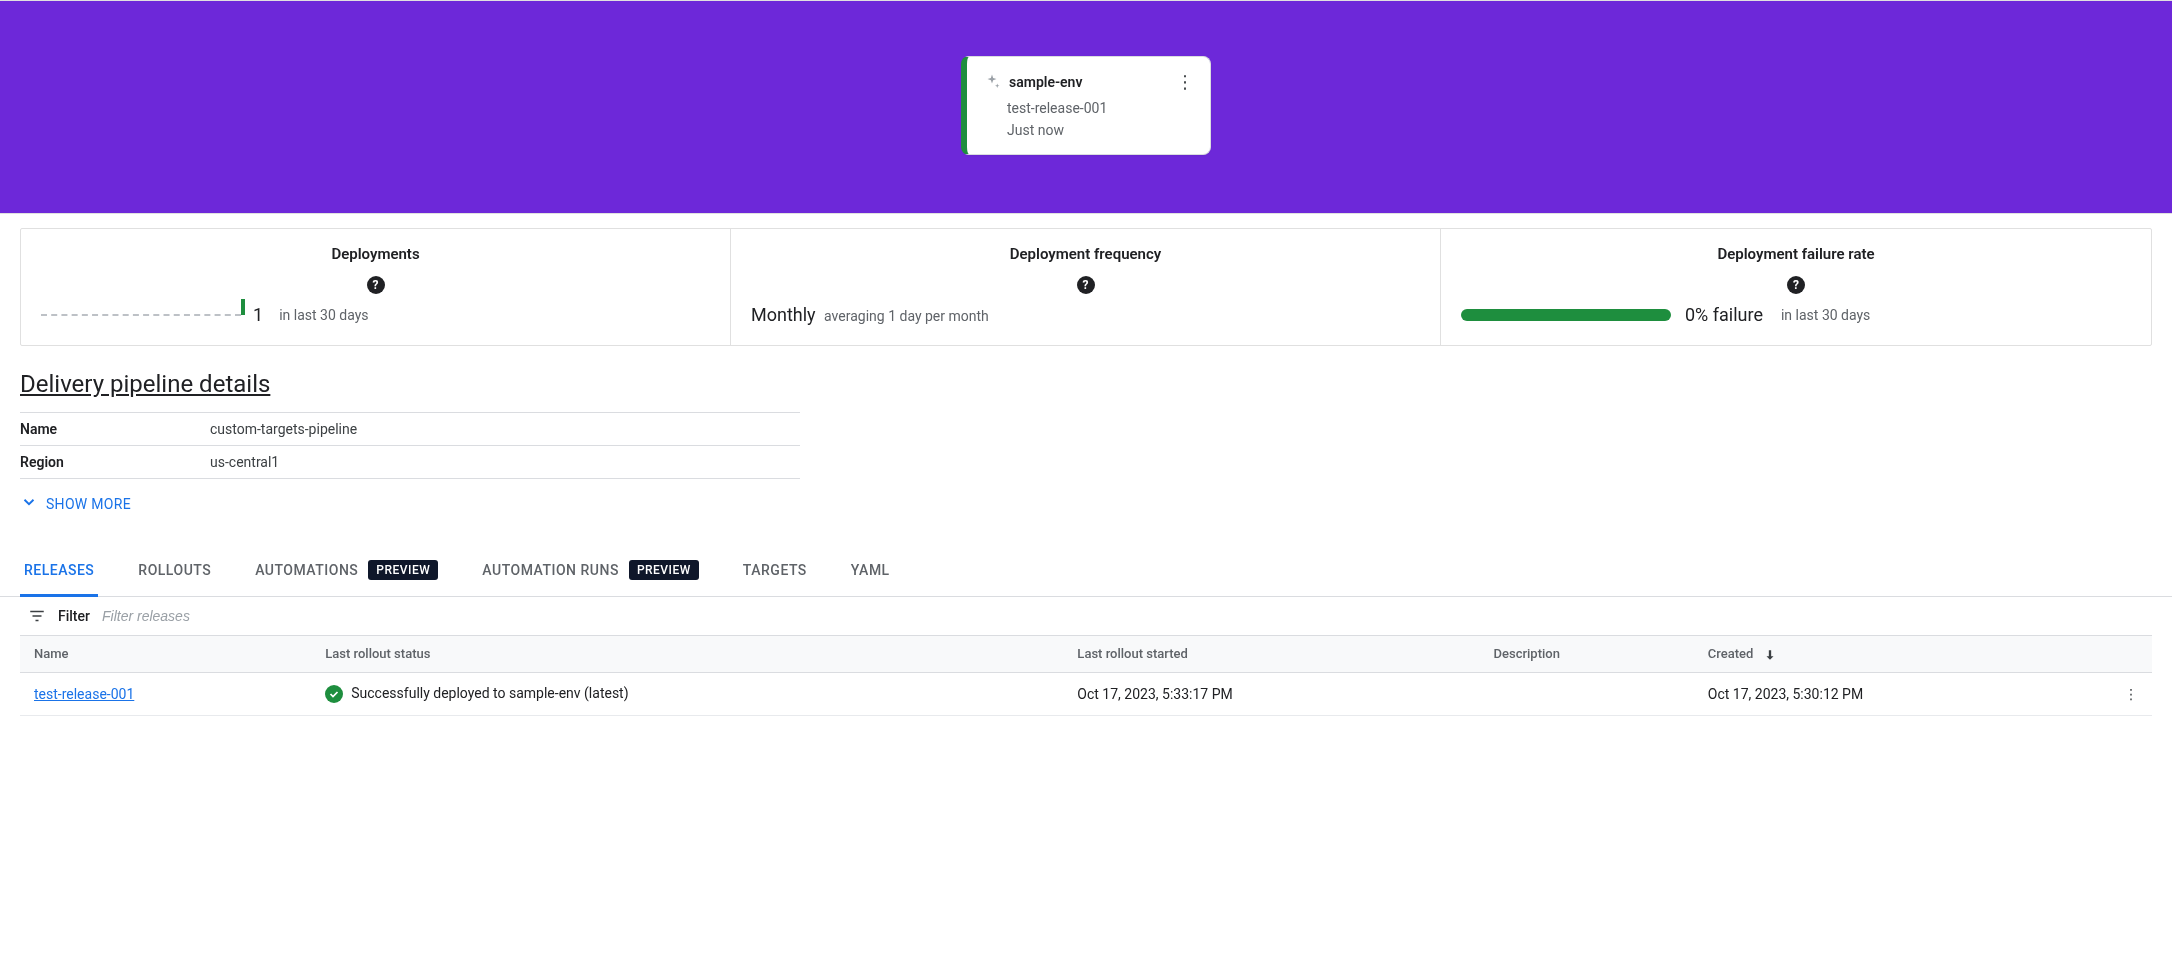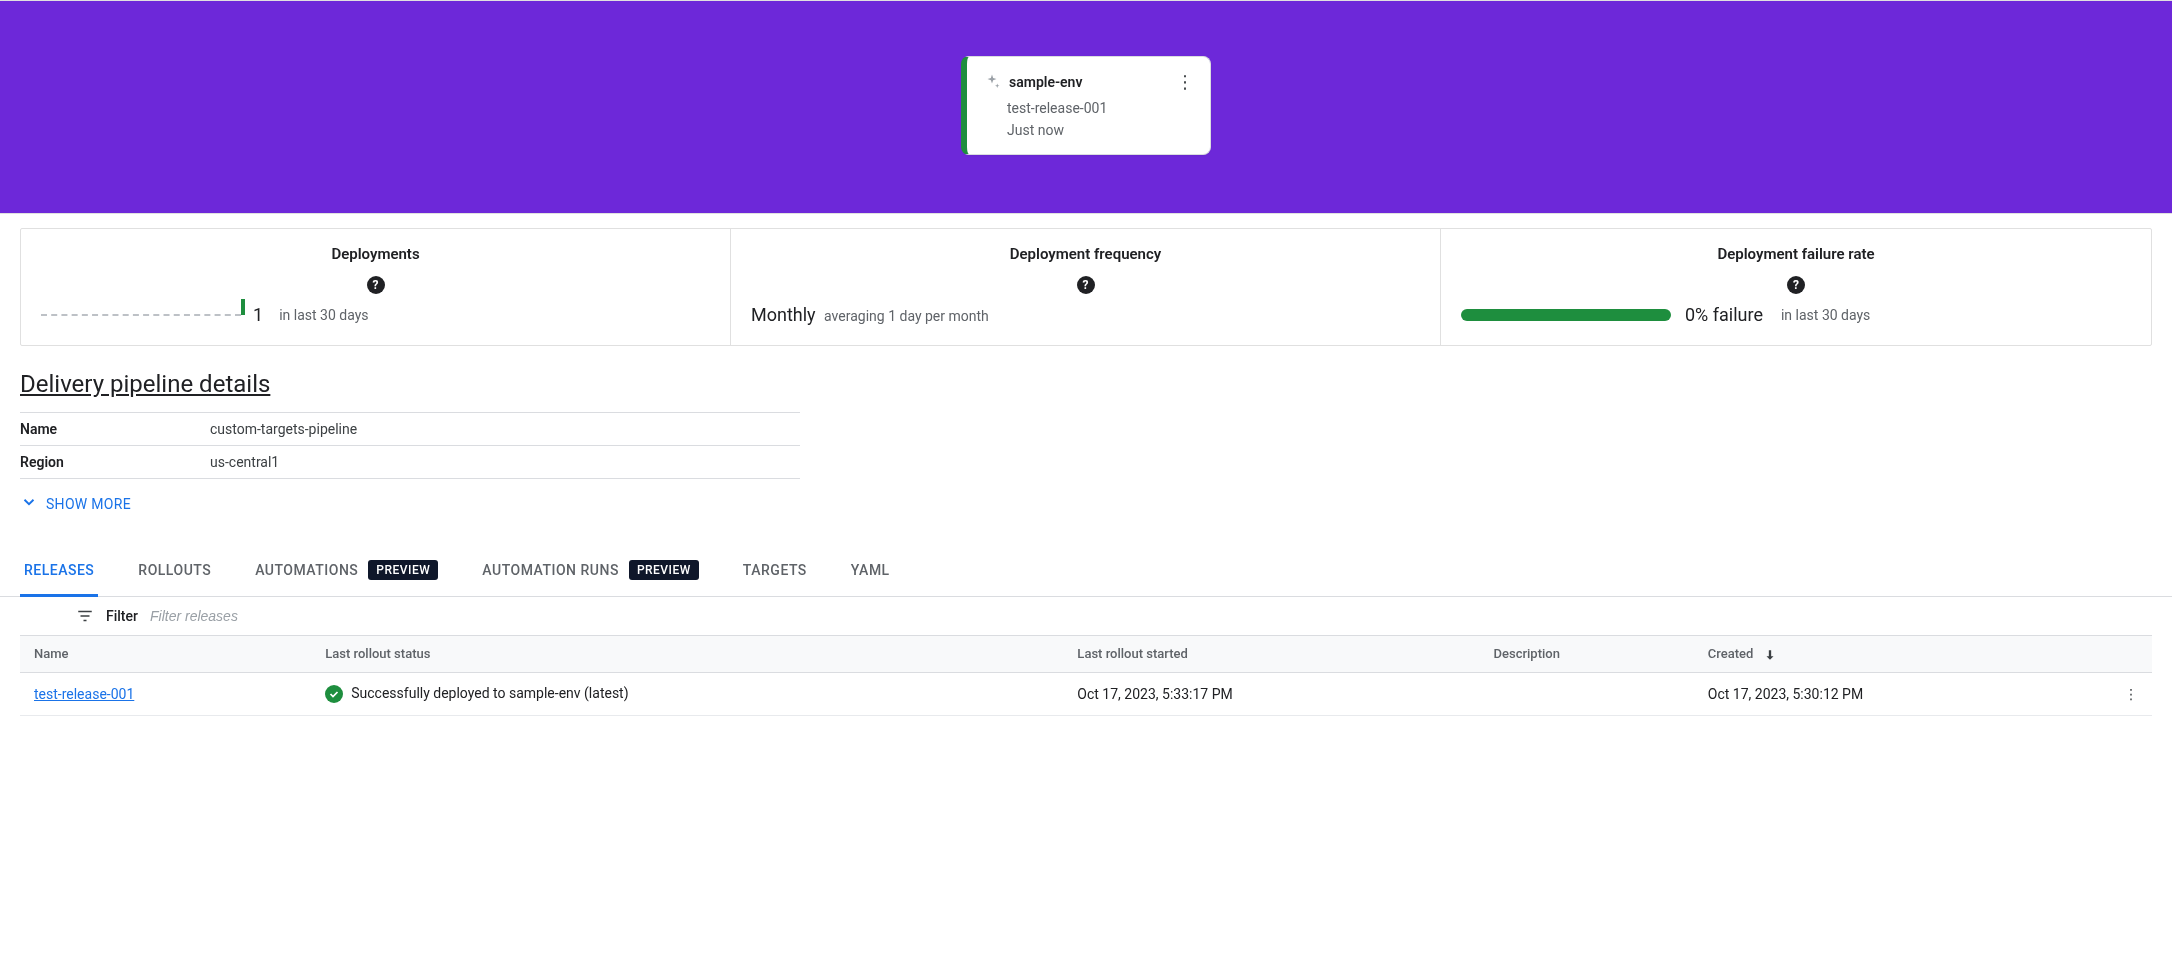"Filter" .filter-bar { margin-left: 48px -> none }
